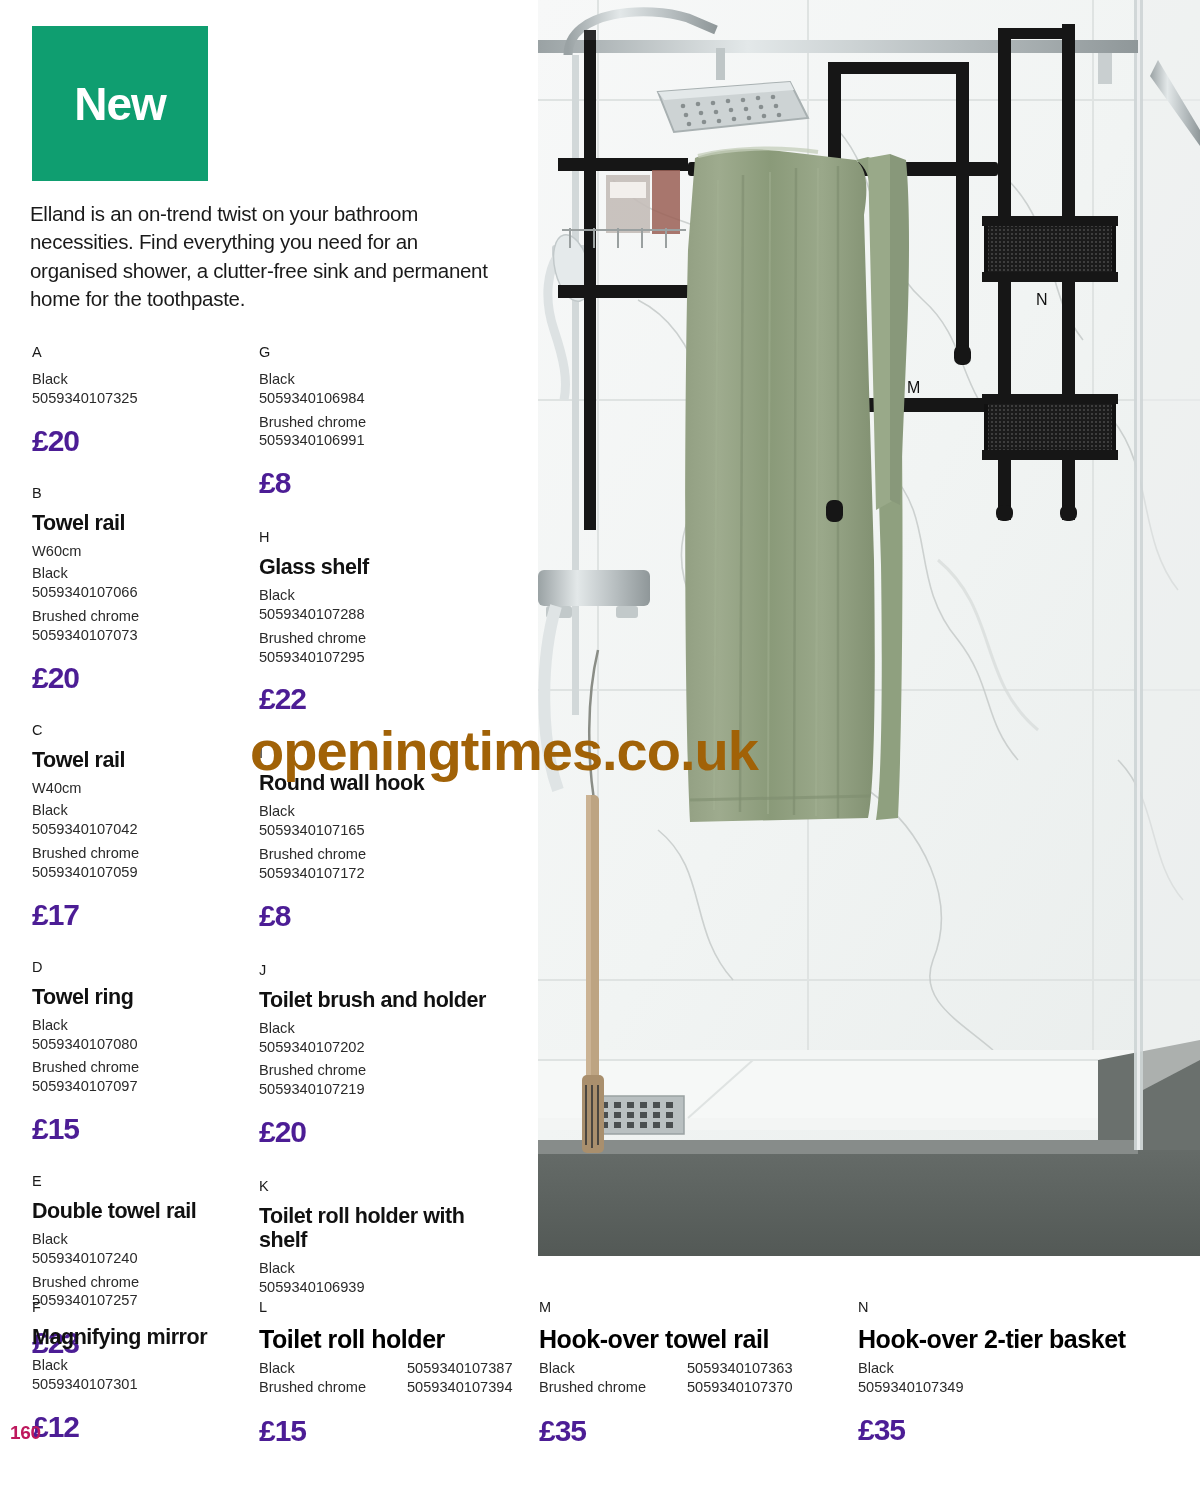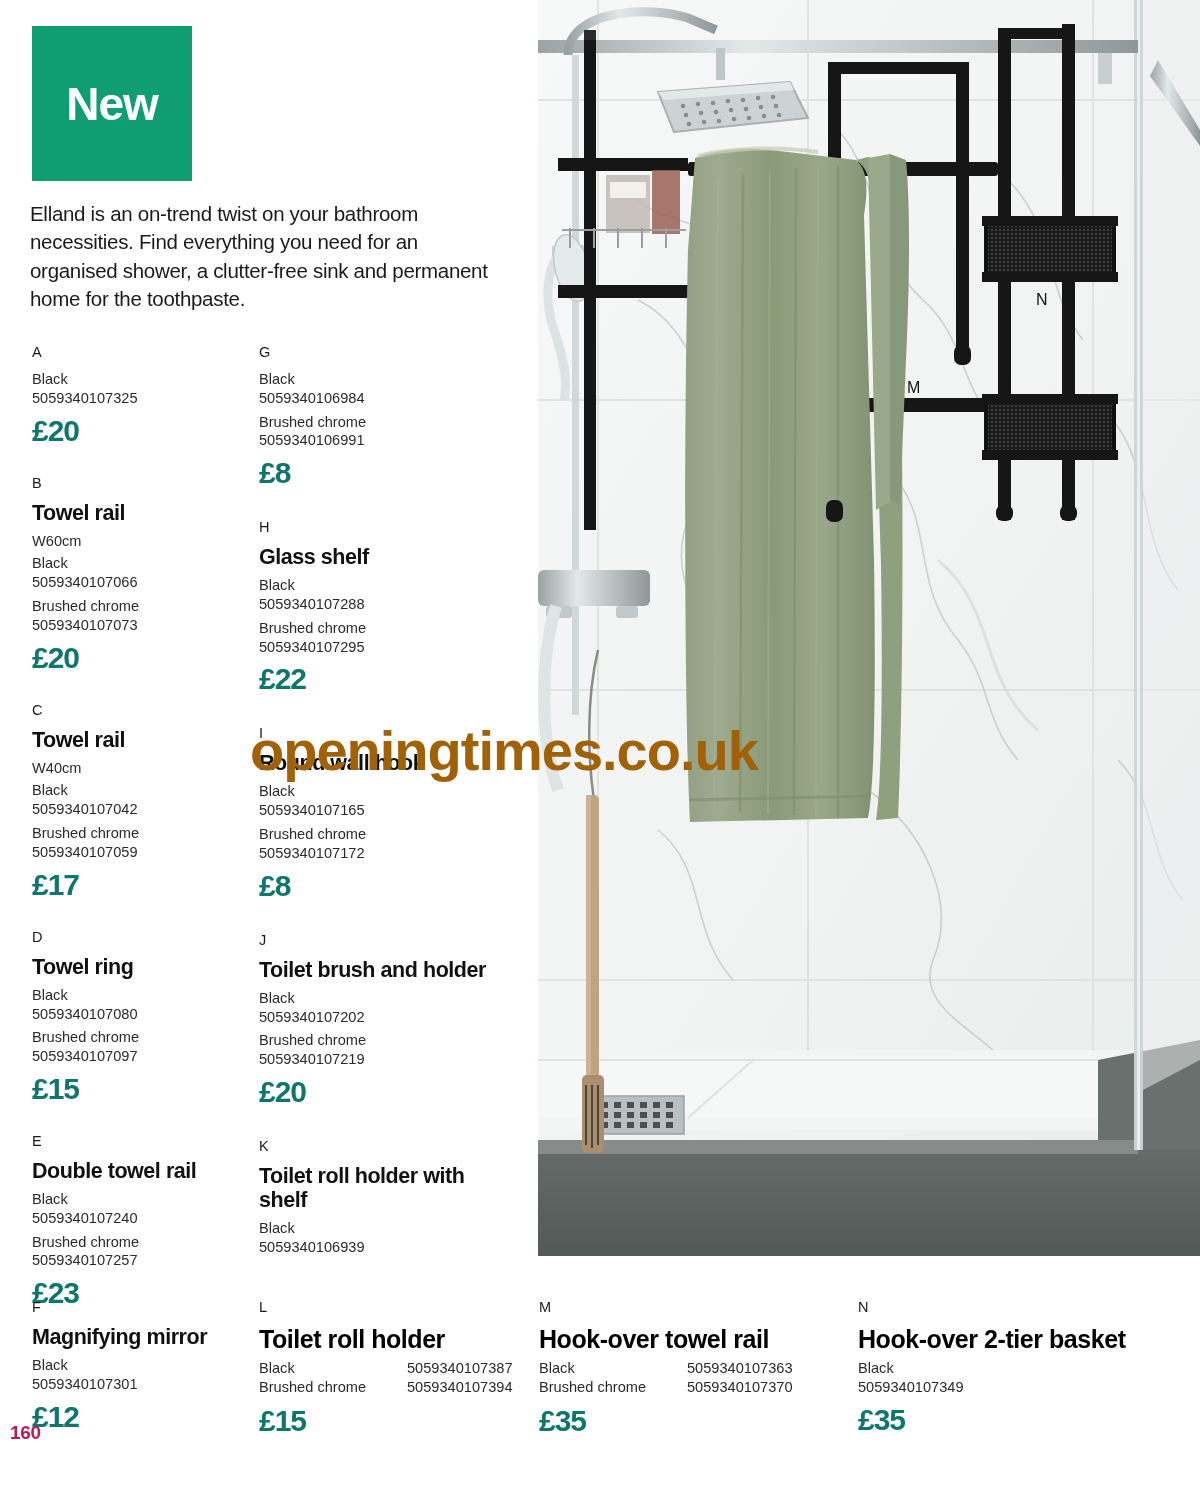"New" .new-badge { width: 160px -> 176px }
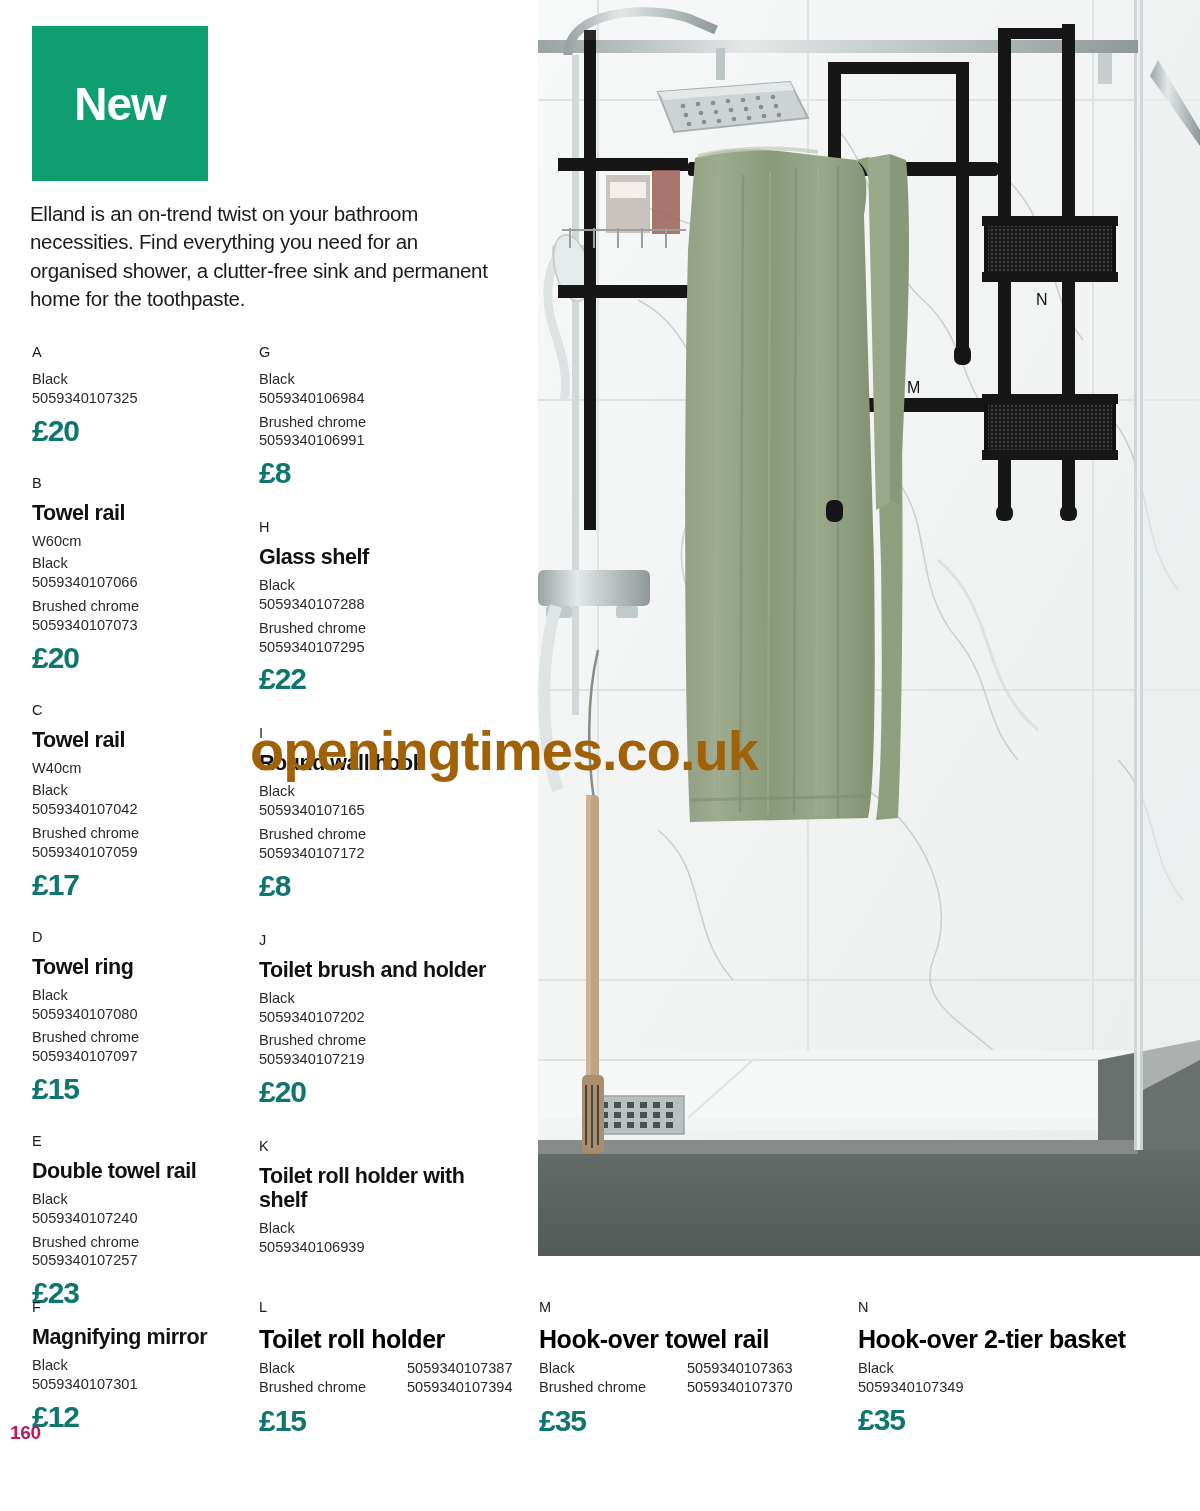"£20" .price { color: #0f766e -> #4c1d95; margin-top: 8px -> 18px }
